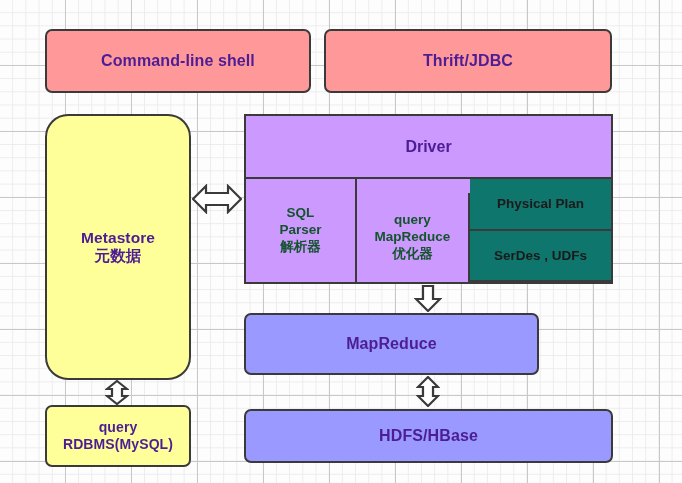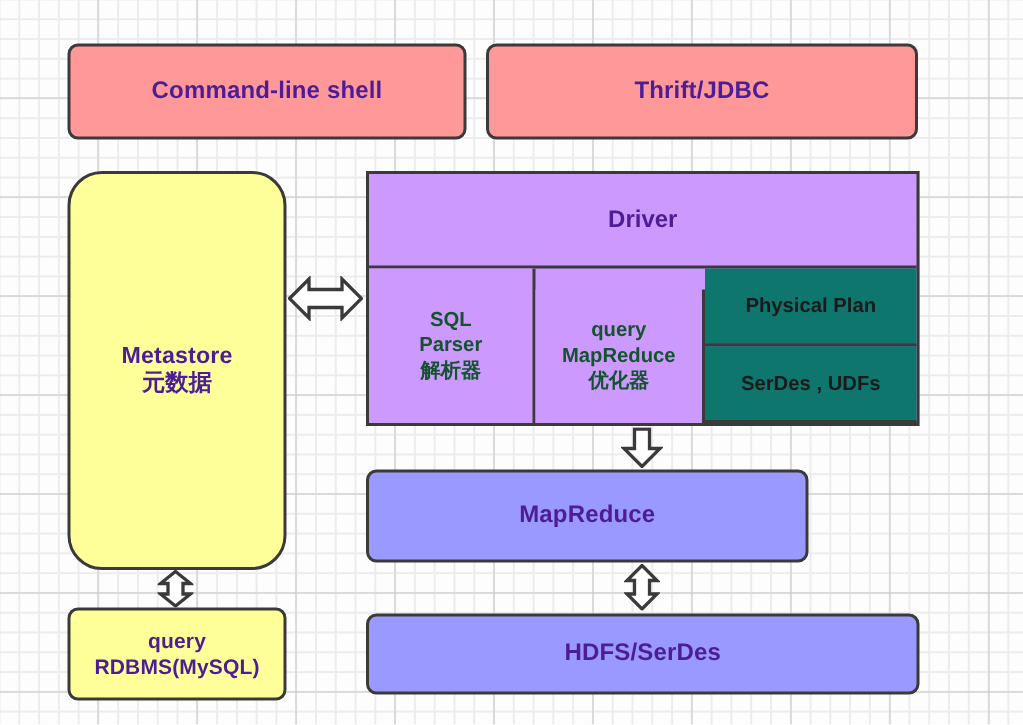"HDFS/SerDes" span.ln { text: HDFS/SerDes -> HDFS/HBase }
